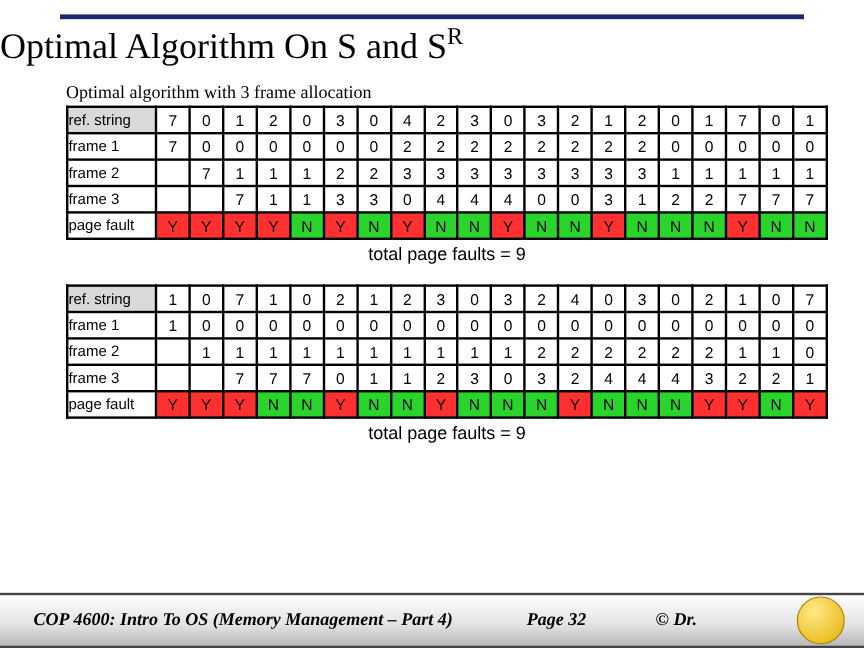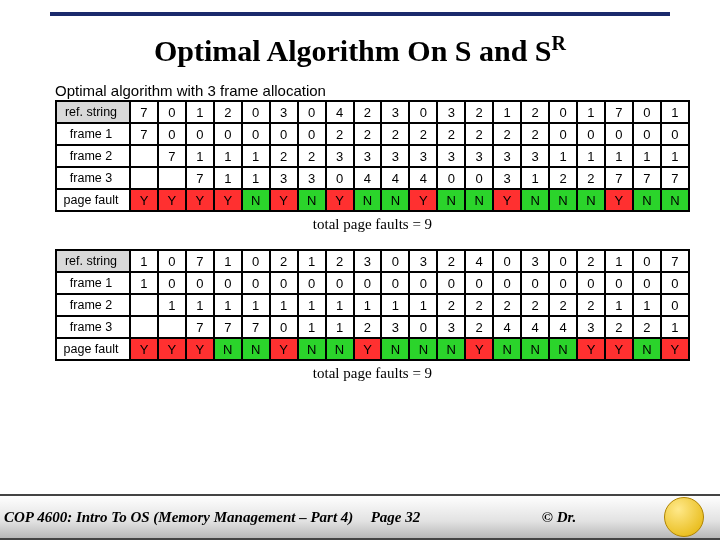"Optimal Algorithm On S and" .title { font-weight: bold -> normal; margin: 16px 0 14px -> 4px 0 14px; text-align: center -> left }
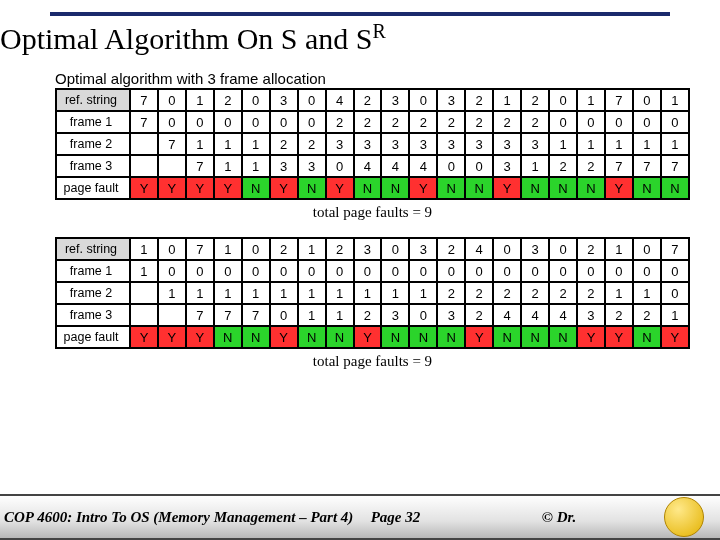"Optimal algorithm with 3 frame" .caption { font-family: Liberation Sans, sans-serif -> Liberation Serif, serif }
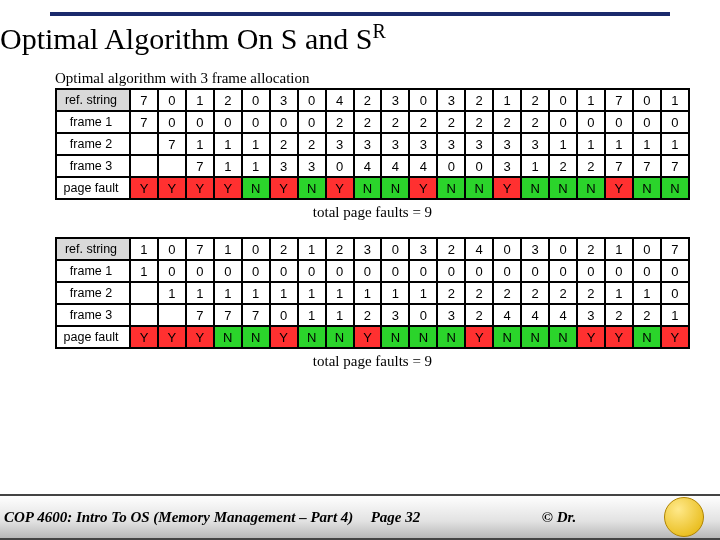"ref. string" table.sim .rowlabel { text-align: center -> left }
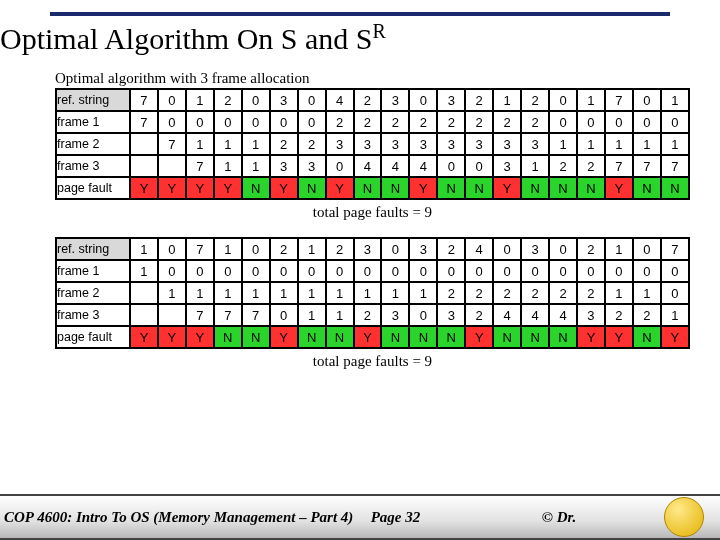"total page faults = 9" .total { font-family: Liberation Serif, serif -> Liberation Sans, sans-serif }
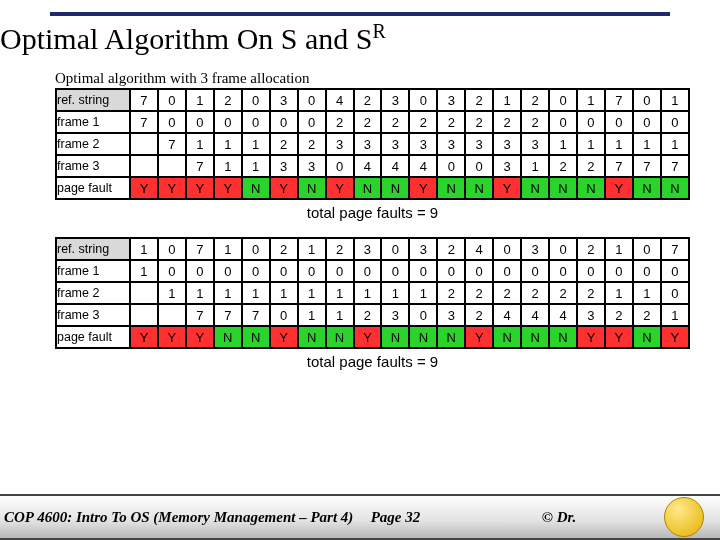"COP 4600: Intro To OS" .footer .course { padding-left: 4px -> 28px }
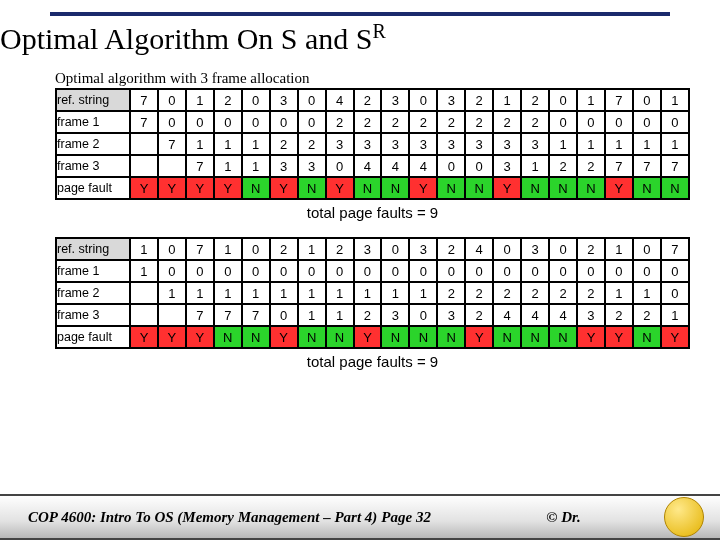"Page 32" .footer .page { text-align: none -> center }
